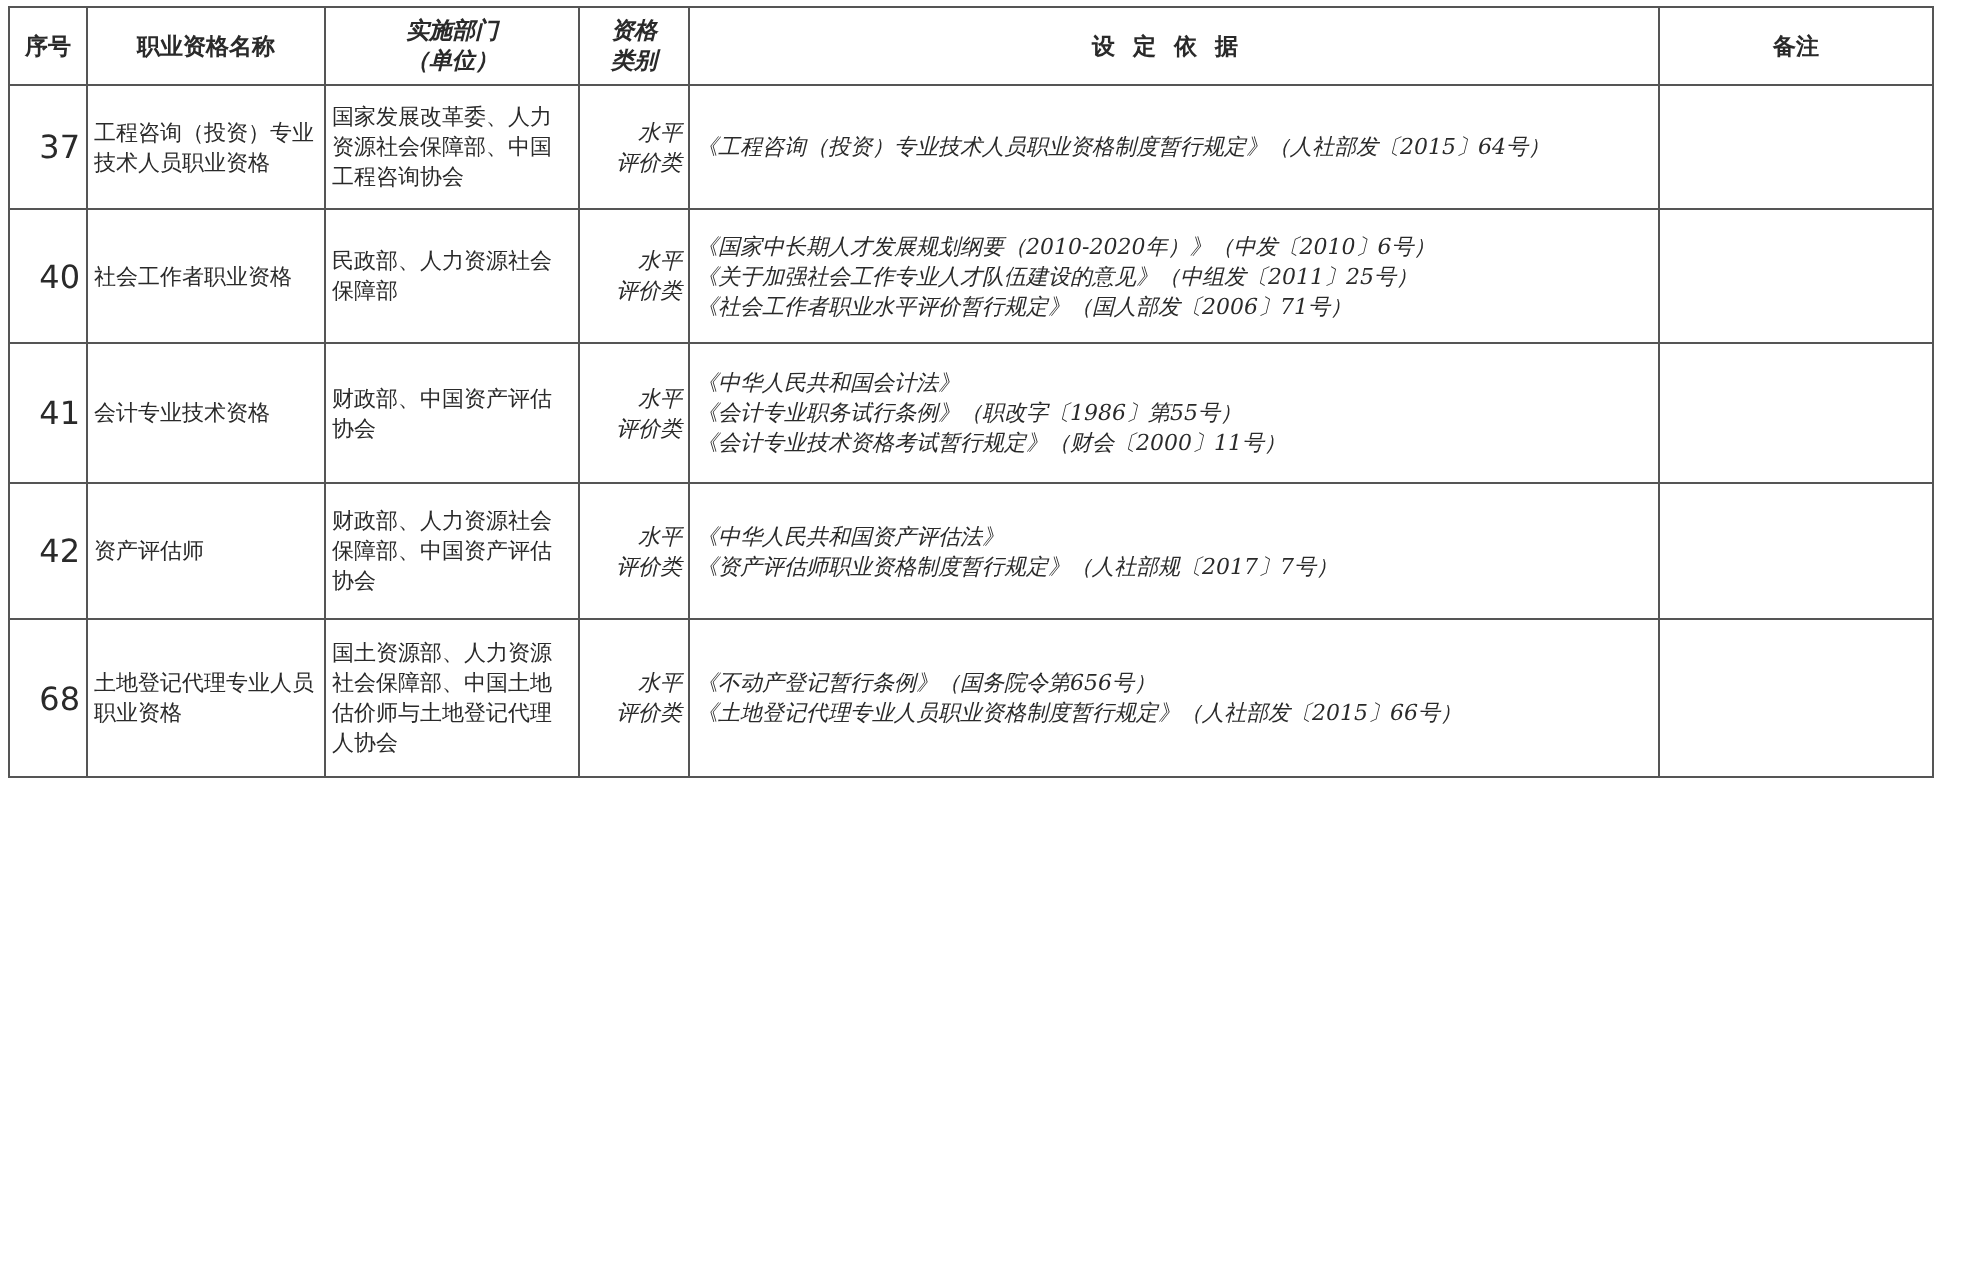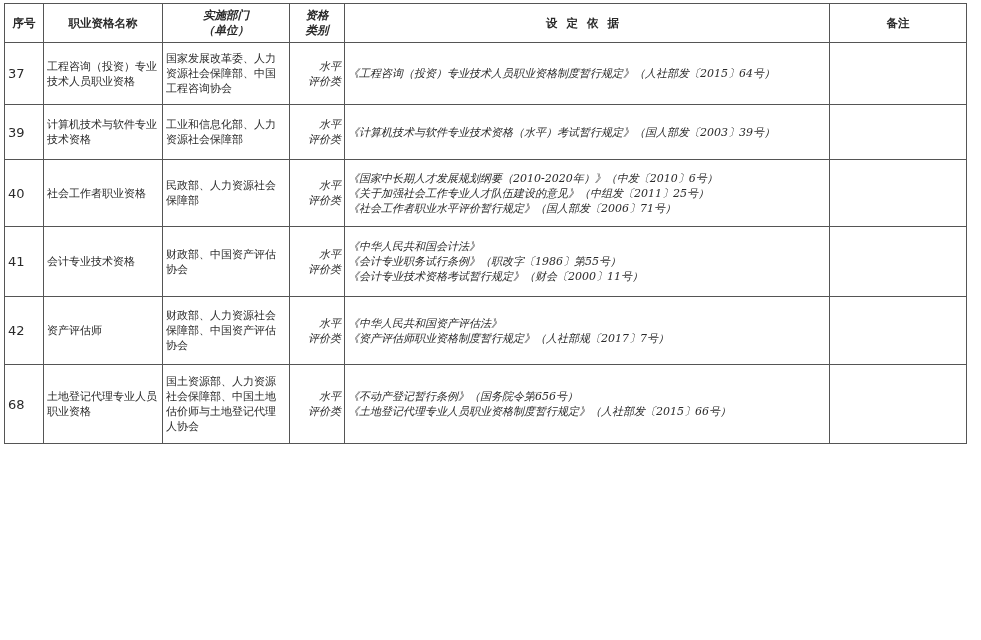"37" td.num { font-size: 13px -> 16px; text-align: left -> right }
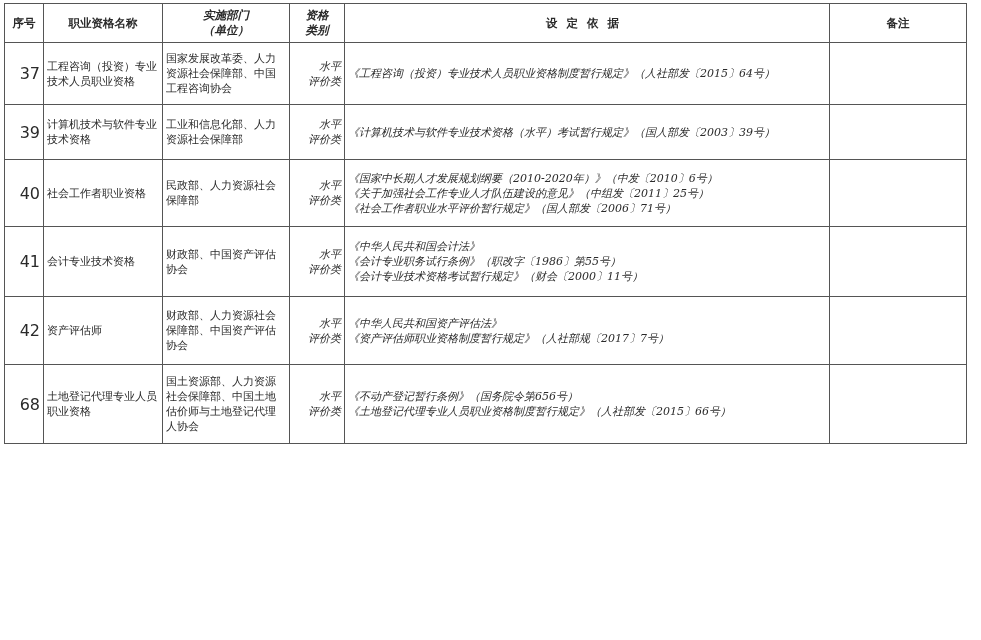"39" tr { html: <tr> <td>39</td> <td>计算机技术与软件专业技术资格</td> <td>工业和信息化部、人力资源社会保障部</td> <td> <span>水平</span> <span>评价类</span> </td> <td> <span>《计算机技术与软件专业技术资格（水平）考试暂行规定》（国人部发〔2003〕39号）</span> </td> <td></td> </tr> -> none }
